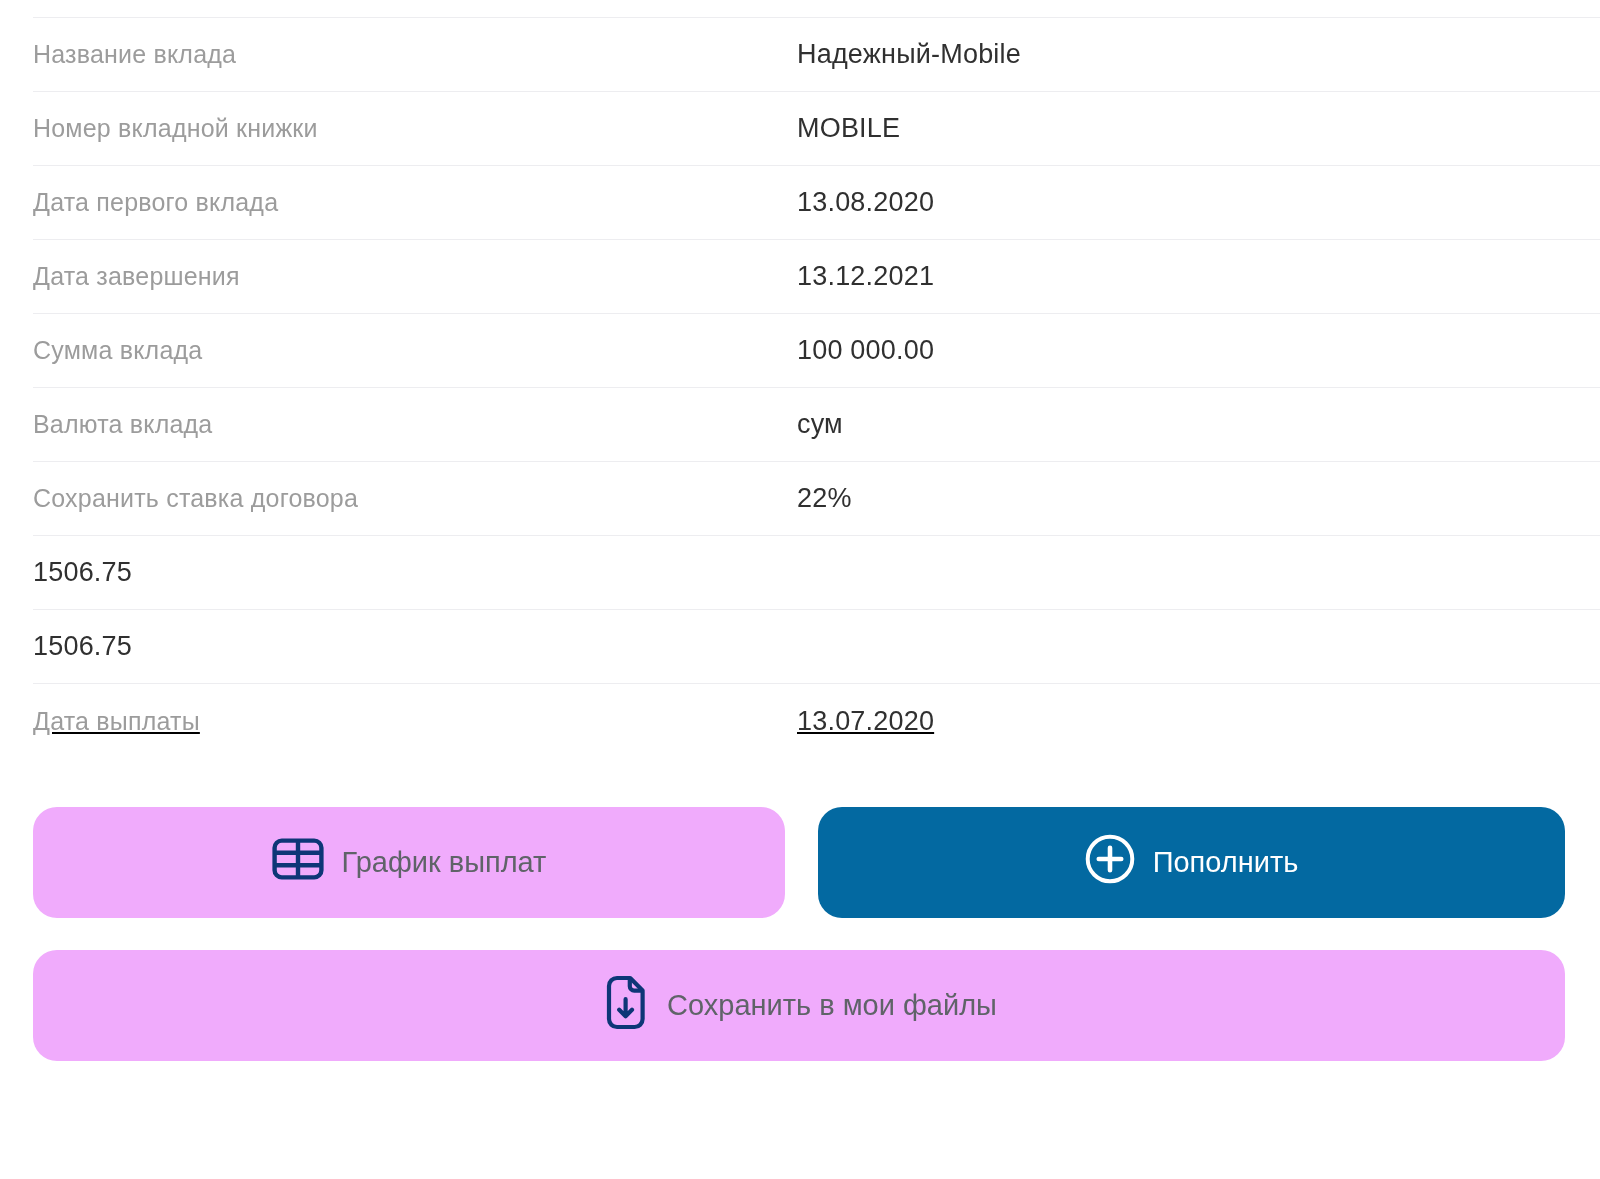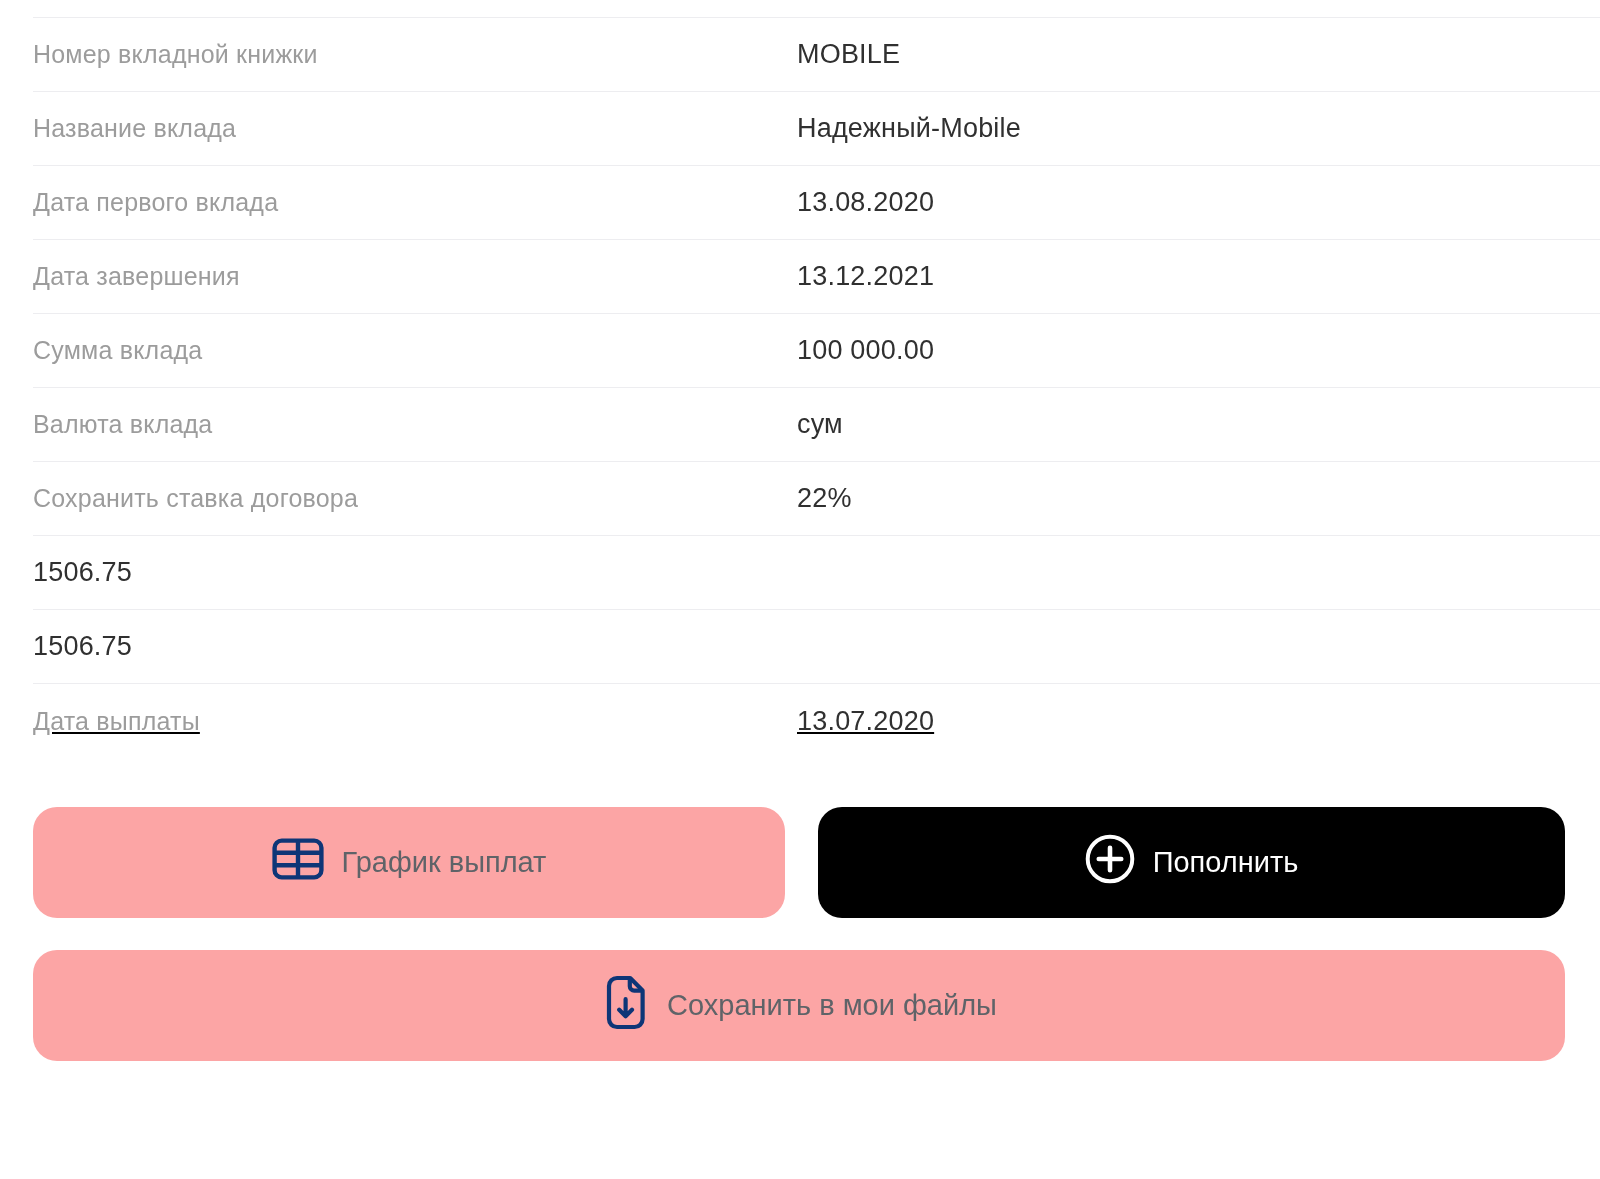"Номер вкладной книжки" div.row { order: before "Название вклада" -> after "Название вклада" }
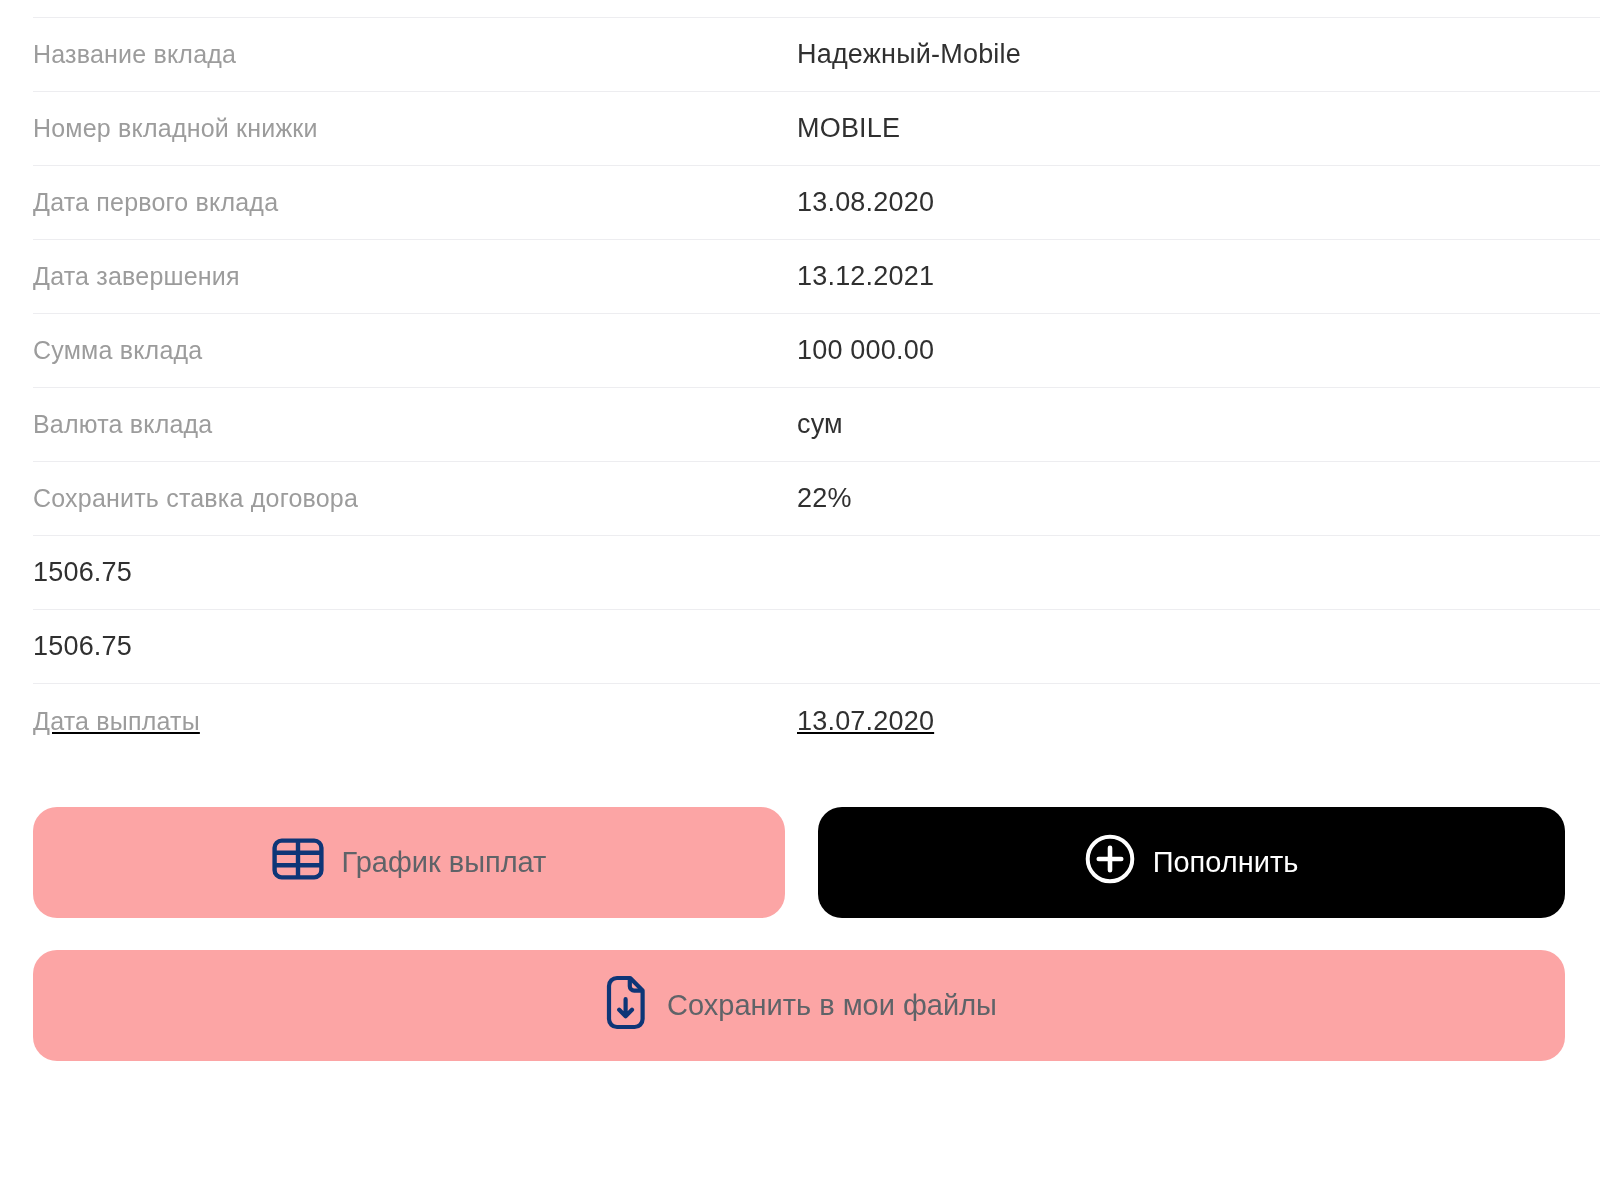"График выплат" .btn-gray { background: #fca5a5 -> #f0abfc }
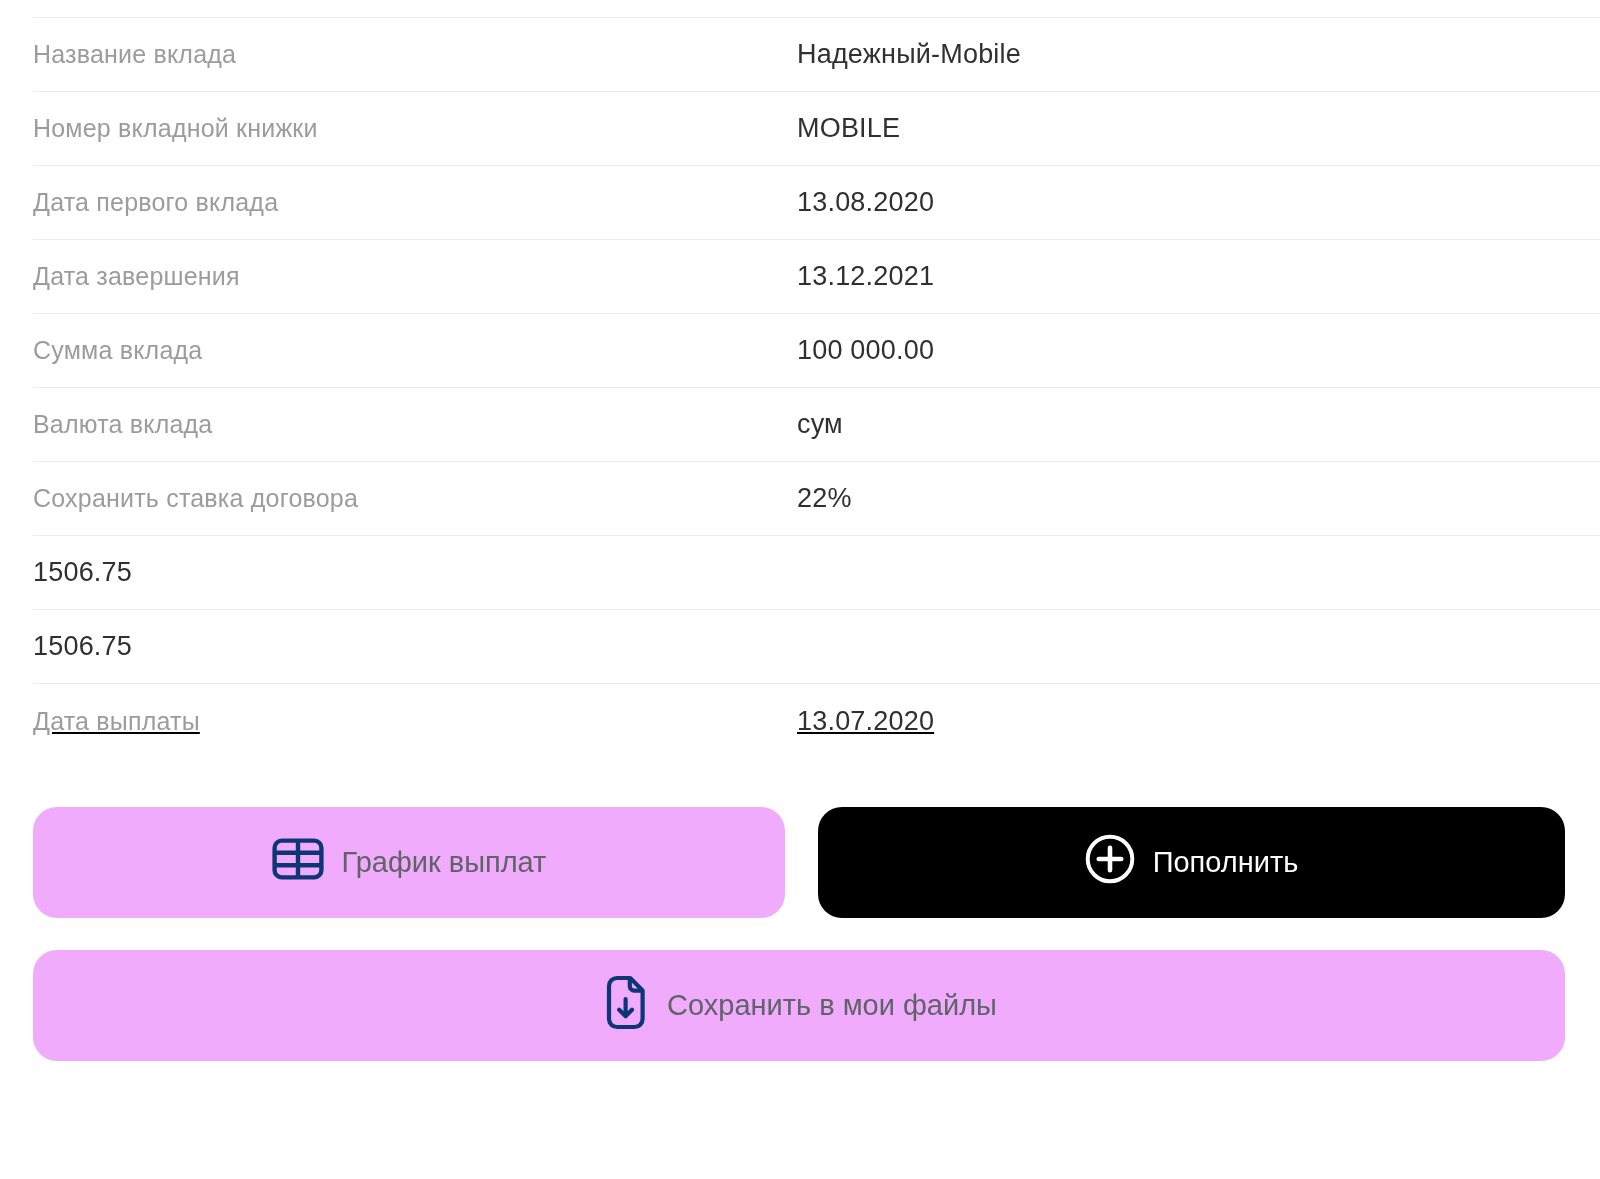"Пополнить" .btn-topup { background: #000000 -> #0369a1 }
